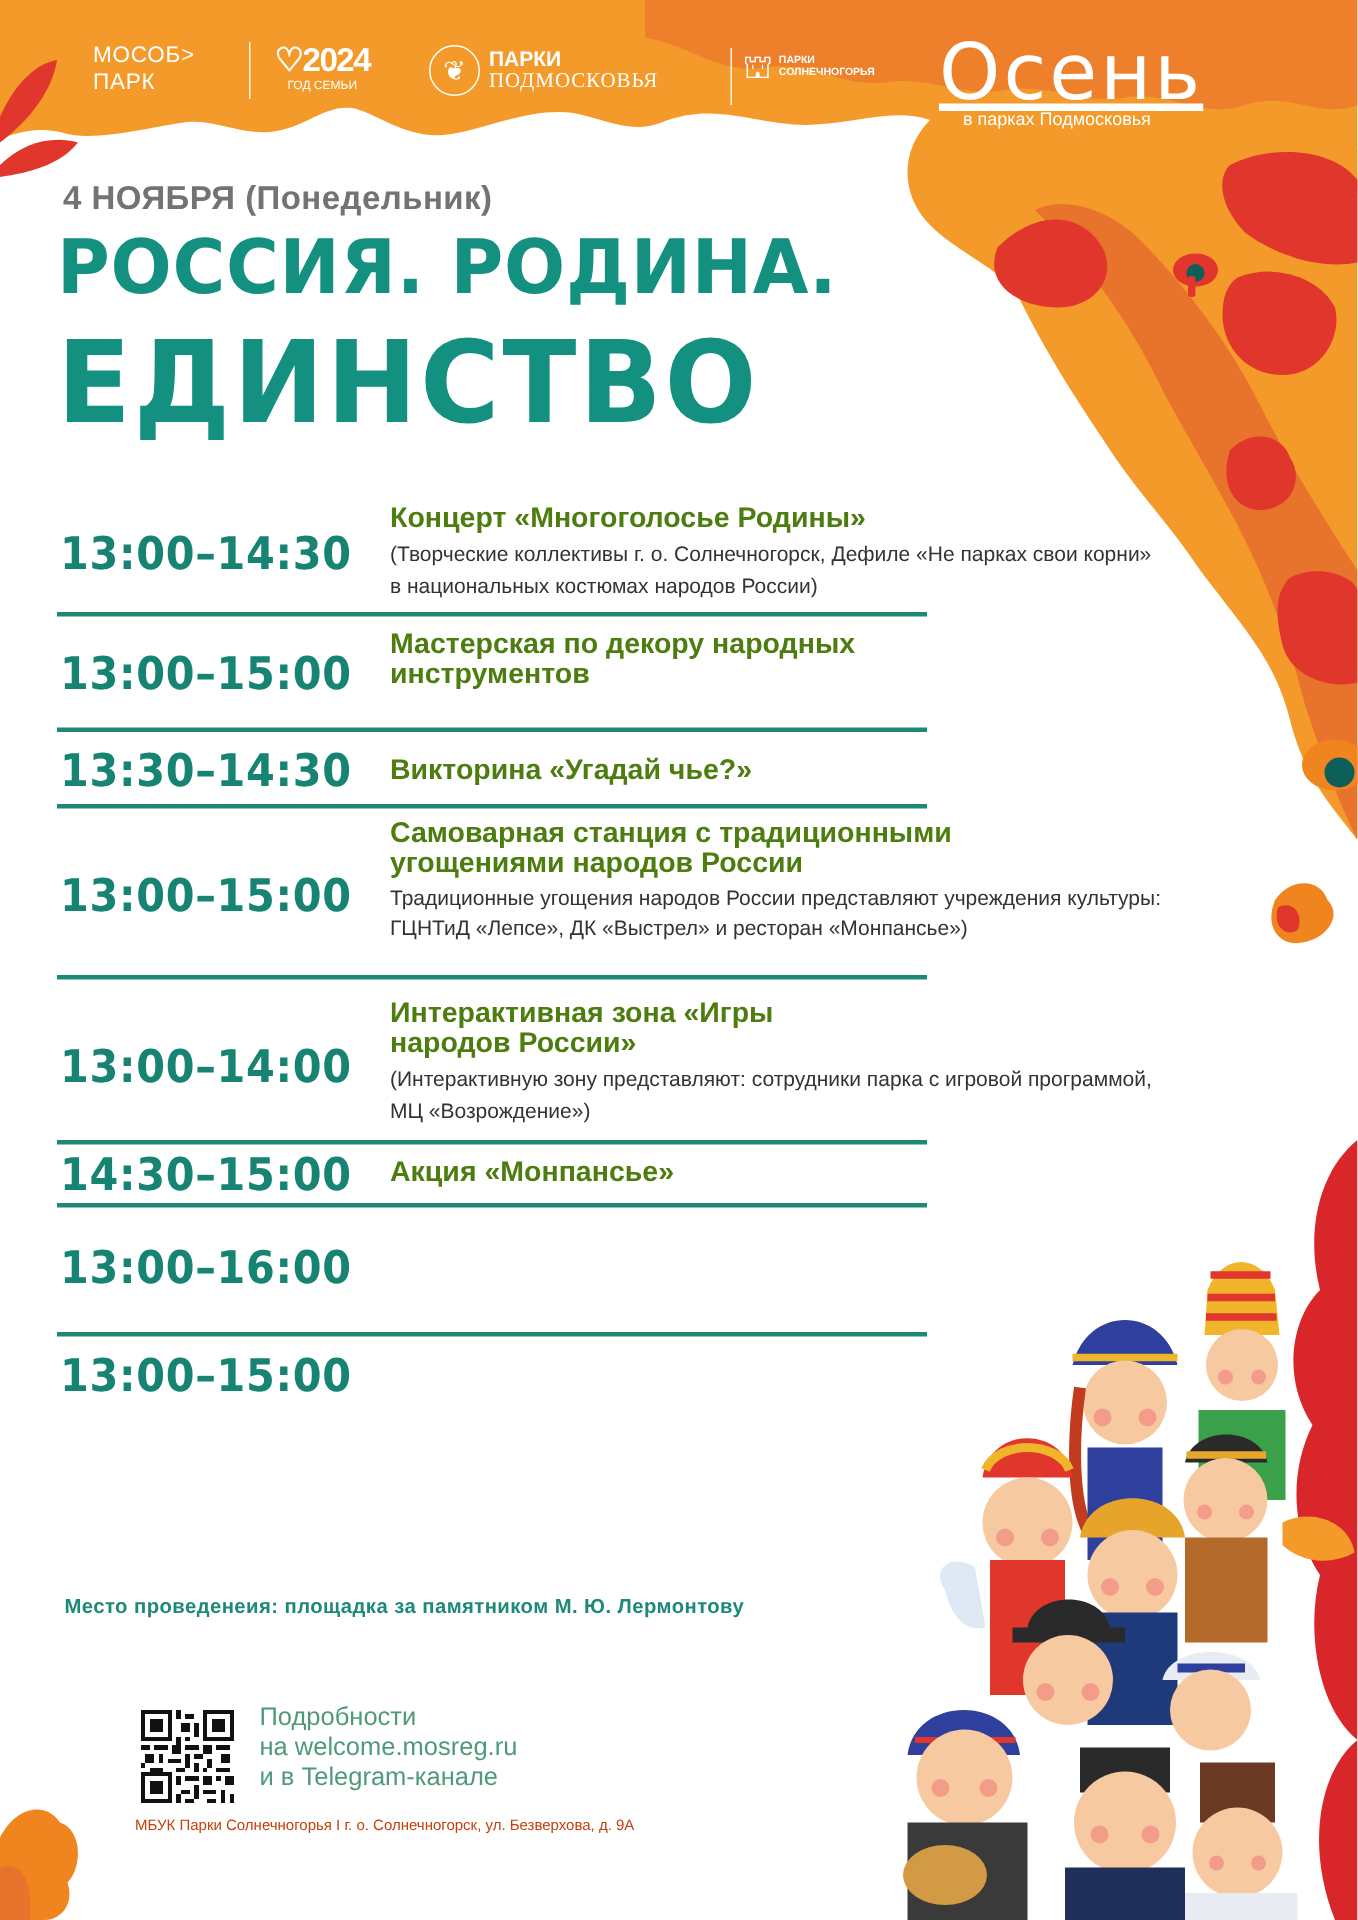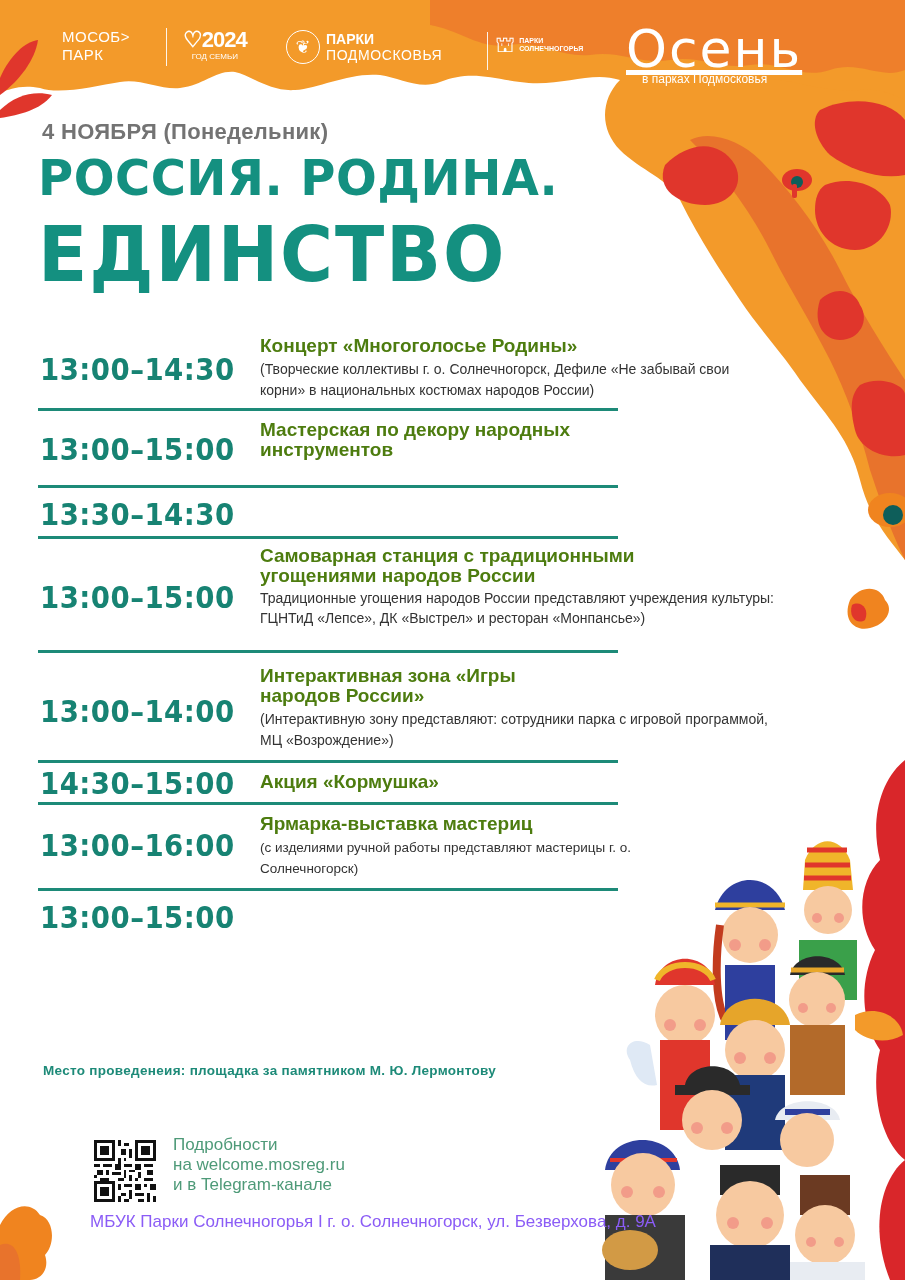"ПОДМОСКОВЬЯ" .logo-parki .t2 { font-family: none -> Liberation Serif, serif }
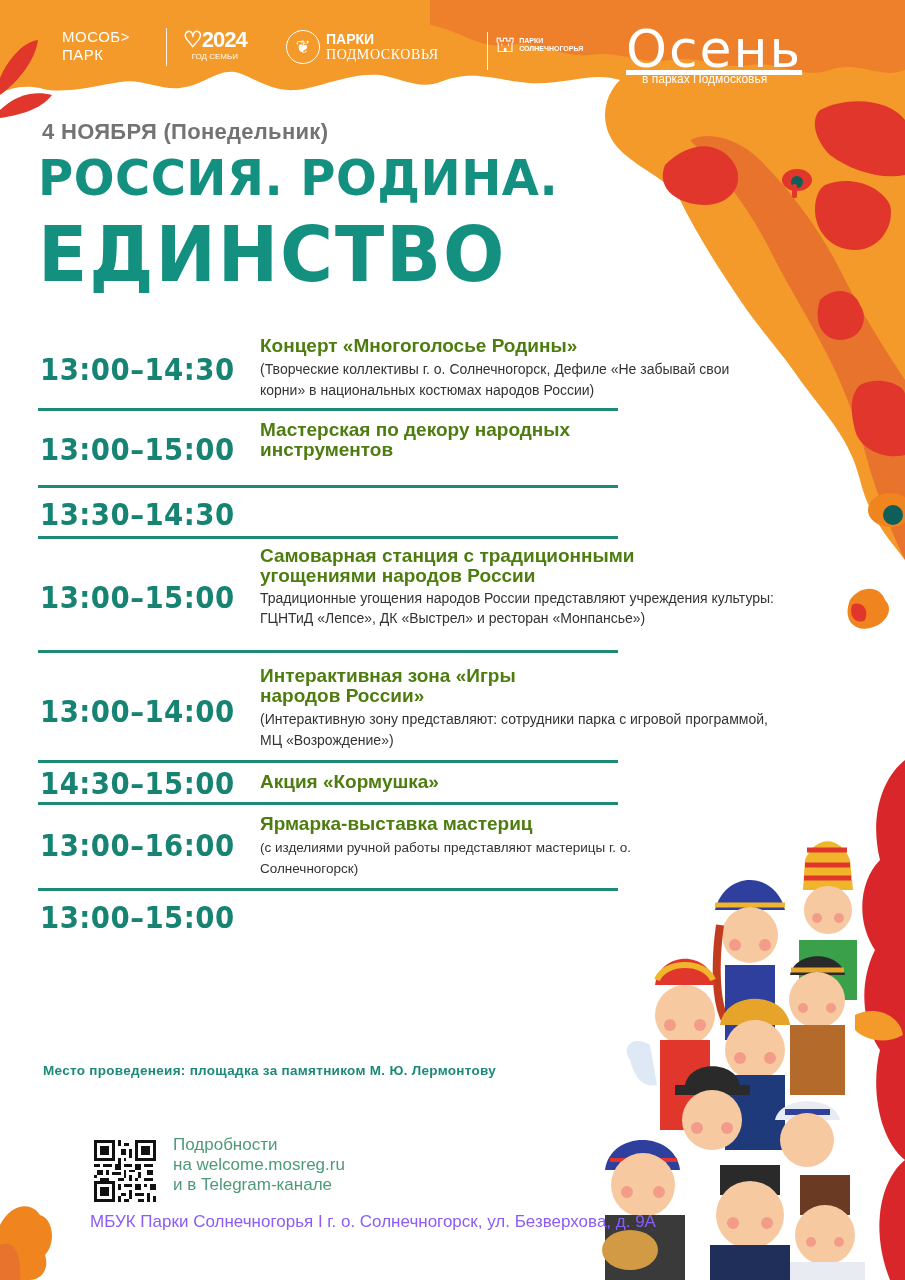"(Творческие коллективы г. о." div.ev-desc { text: забывай -> парках }
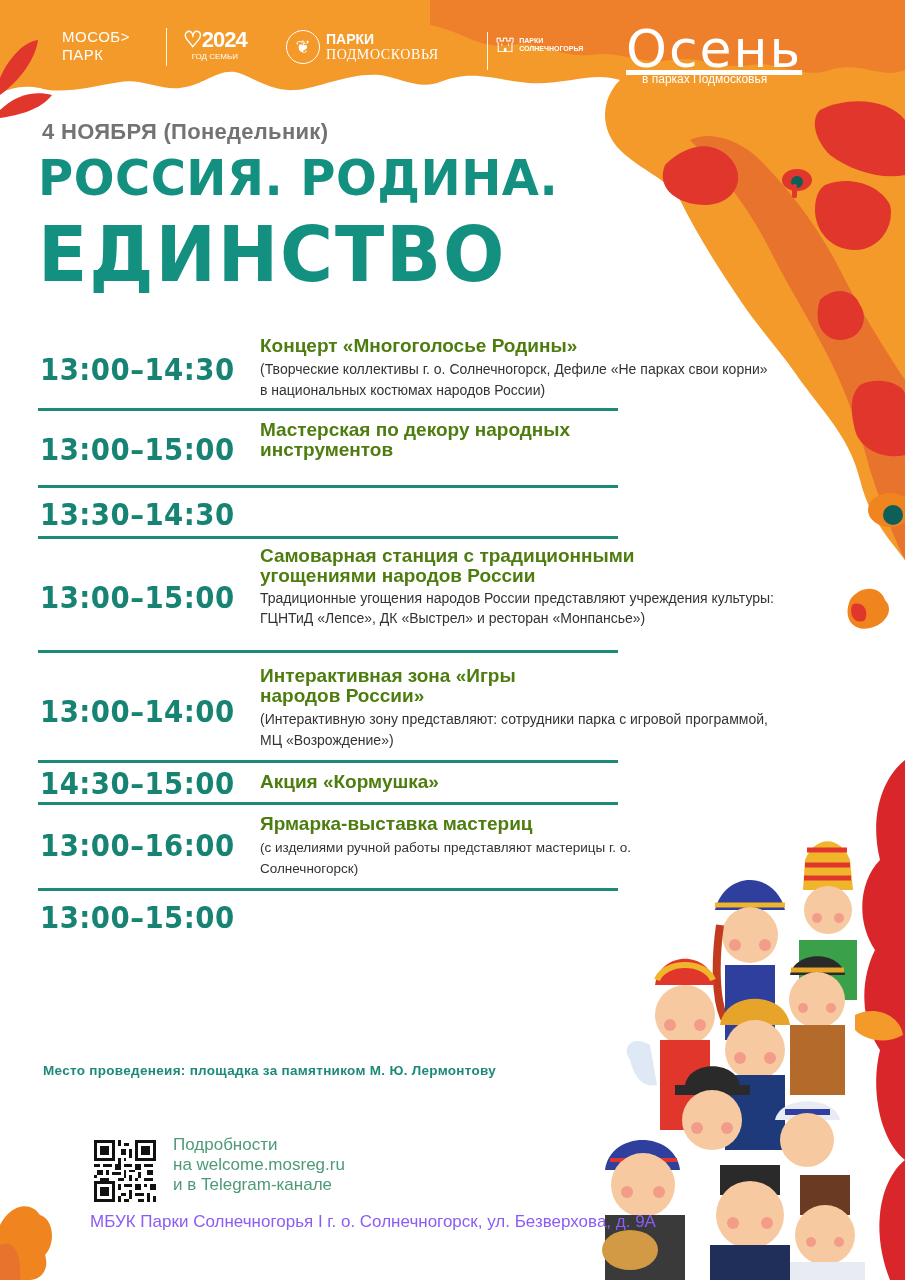"Викторина «Угадай чье?»" div.content { html: none -> <div> <div>Викторина «Угадай чье?»</div> </div> }
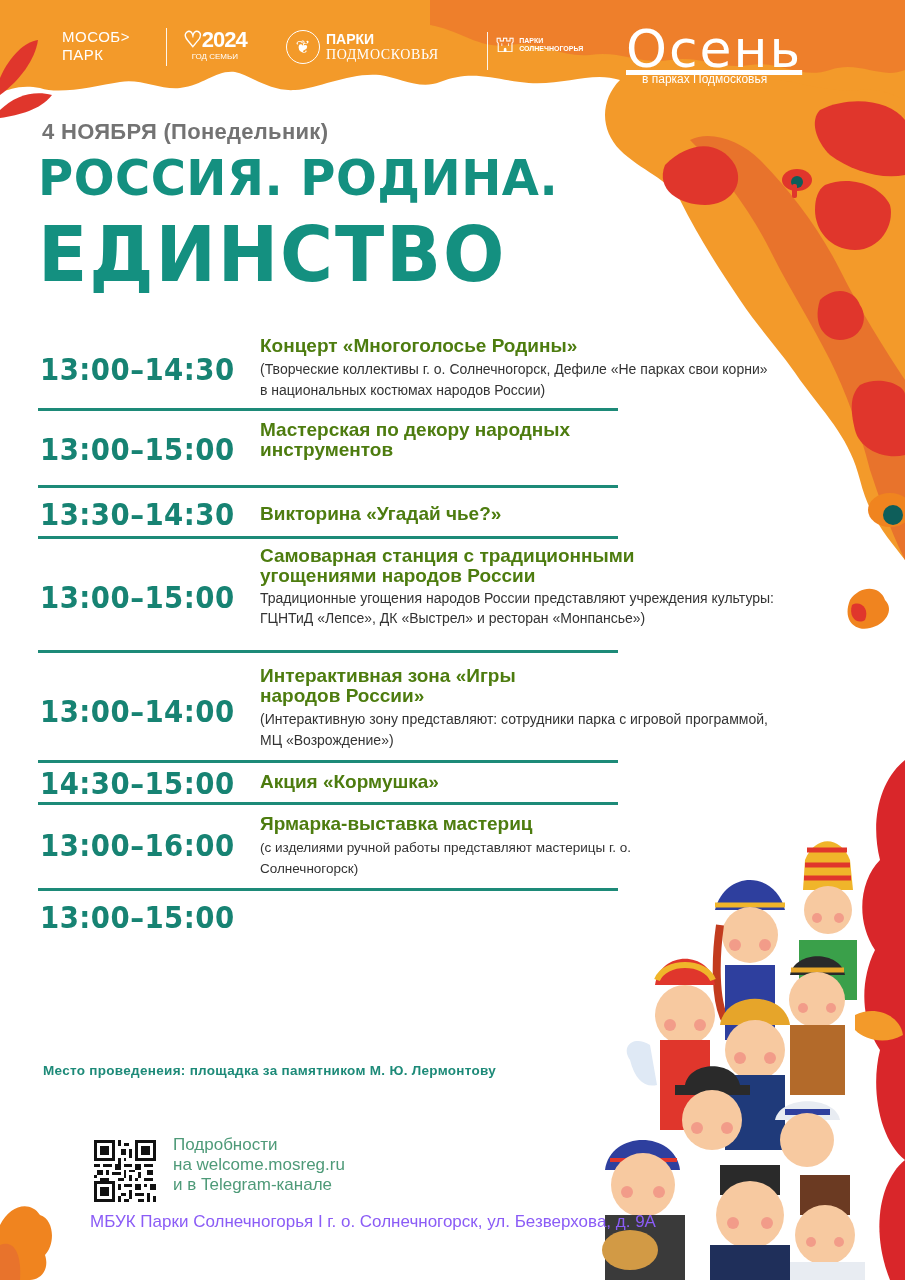"Акция «Кормушка»" div.ev-title { text: Кормушка -> Монпансье }
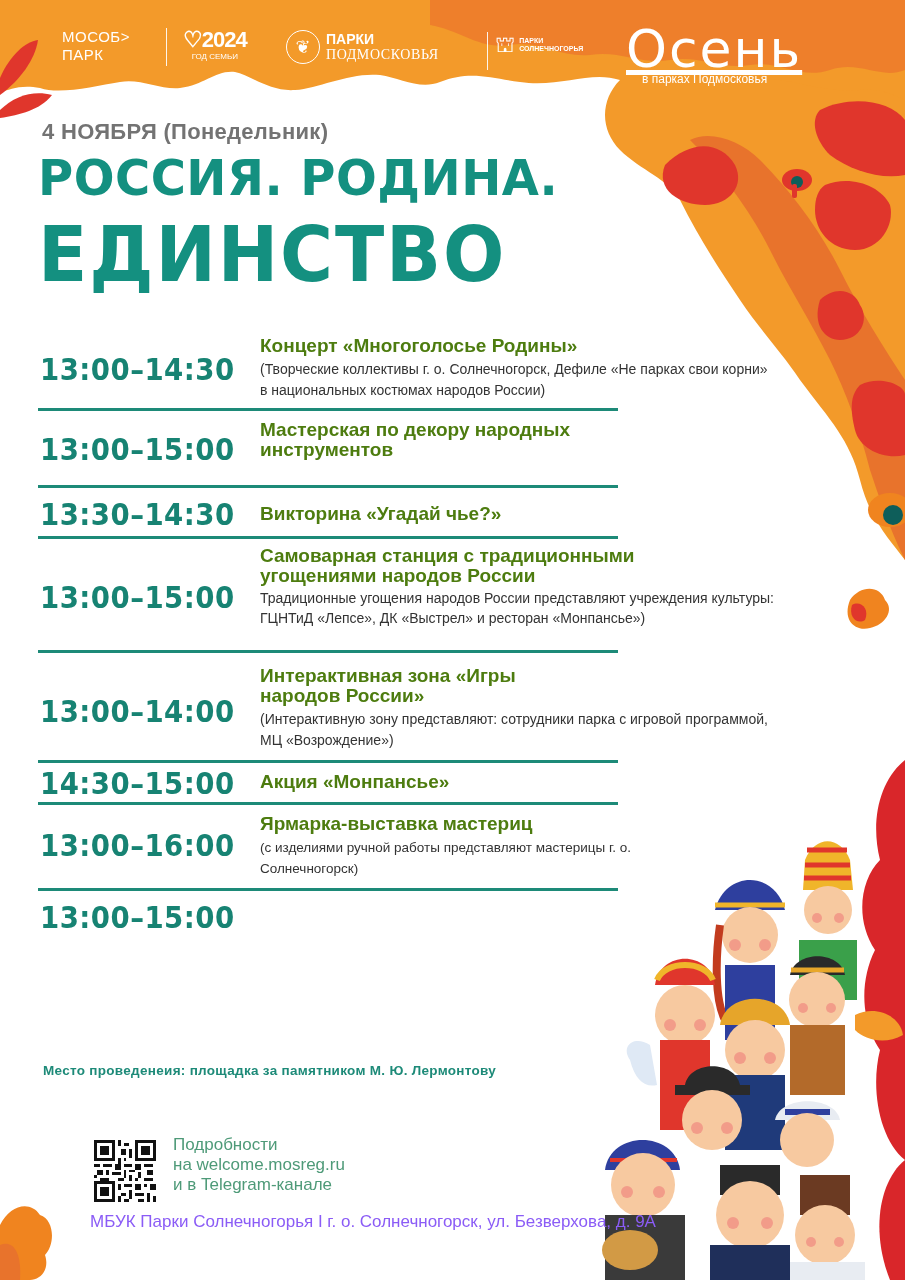"Ярмарка-выставка мастериц" div.content { html: <div> <div>Ярмарка-выставка мастериц</div> <div>(с изделиями ручной работы представляют мастерицы г. о. Солнечногорск)</div> </div> -> none }
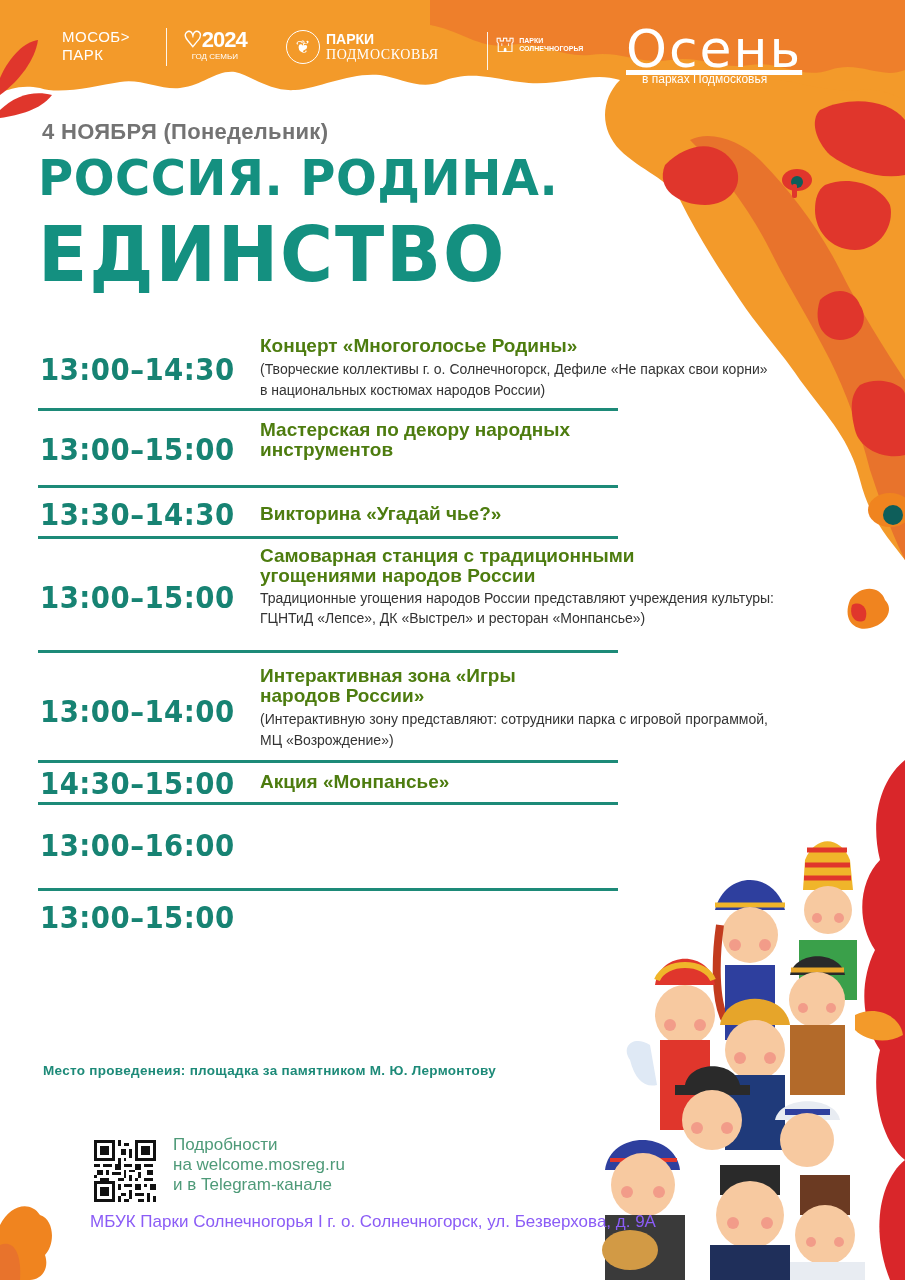"МБУК Парки Солнечногорья I г." .org { color: #8b5cf6 -> #c2410c; font-size: 17px -> 10px }
